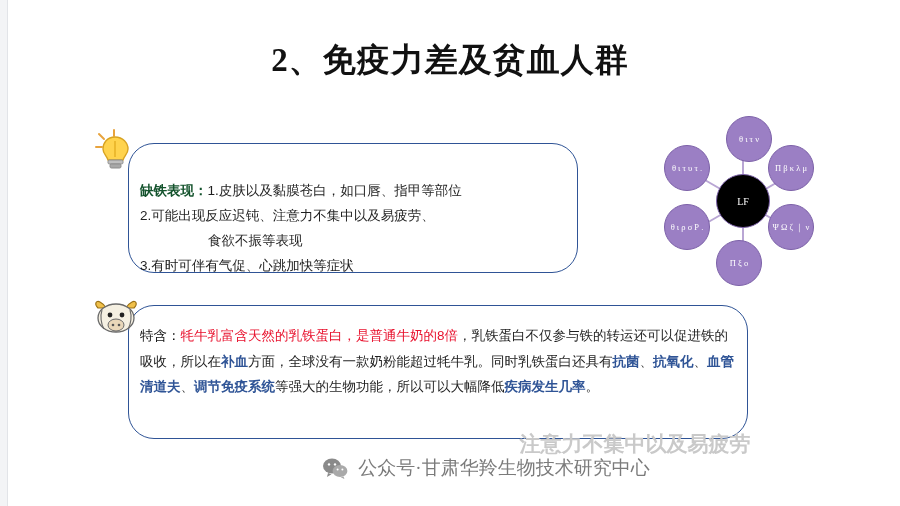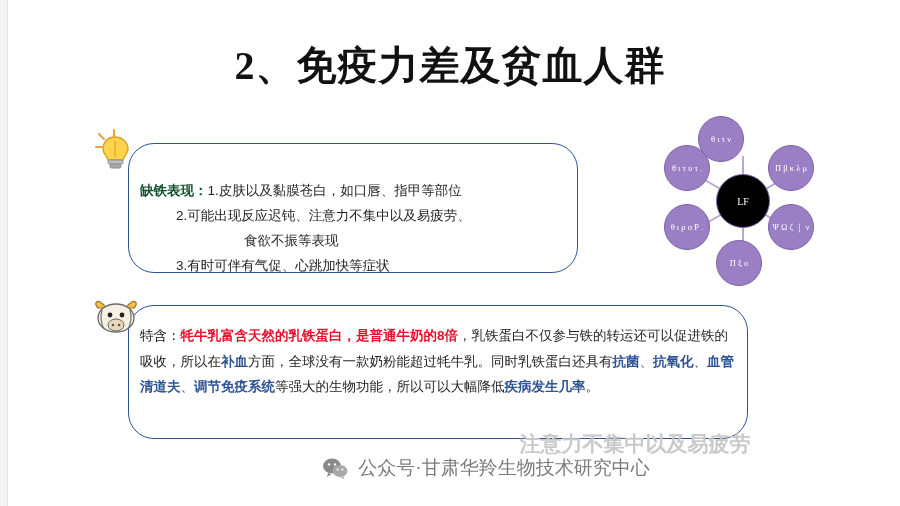"2、免疫力差及贫血人群" .title { font-size: 40px -> 33px }
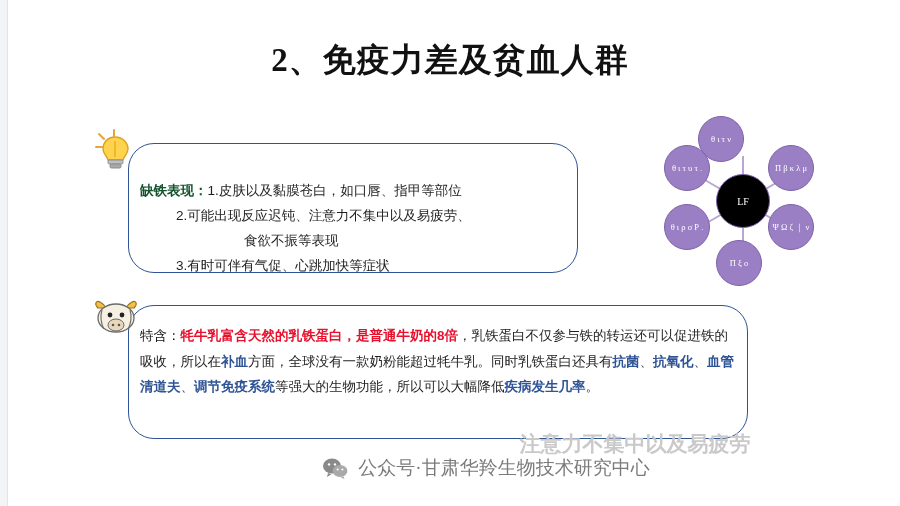"θ ι τ ν" .n-top { left: 80px -> 108px }
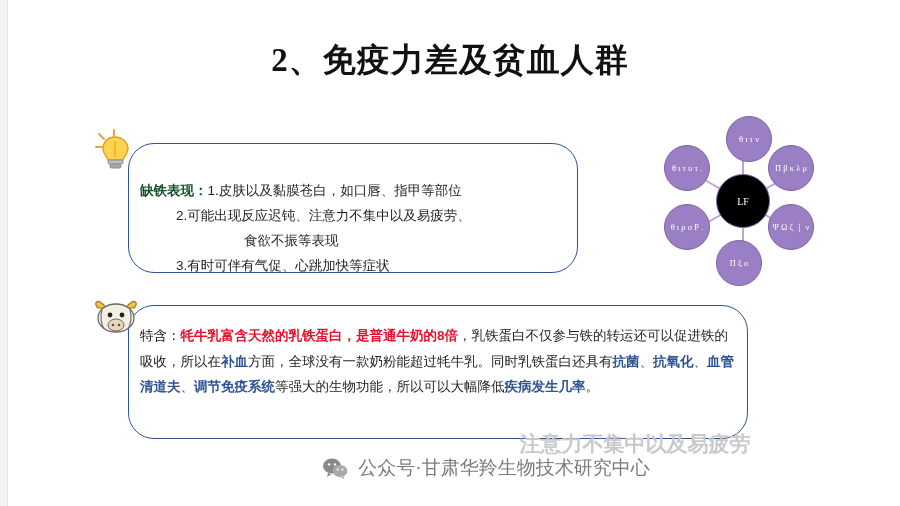"2.可能出现反应迟钝、注意力不集中以及易疲劳、" .num-line { margin-left: 36px -> none }
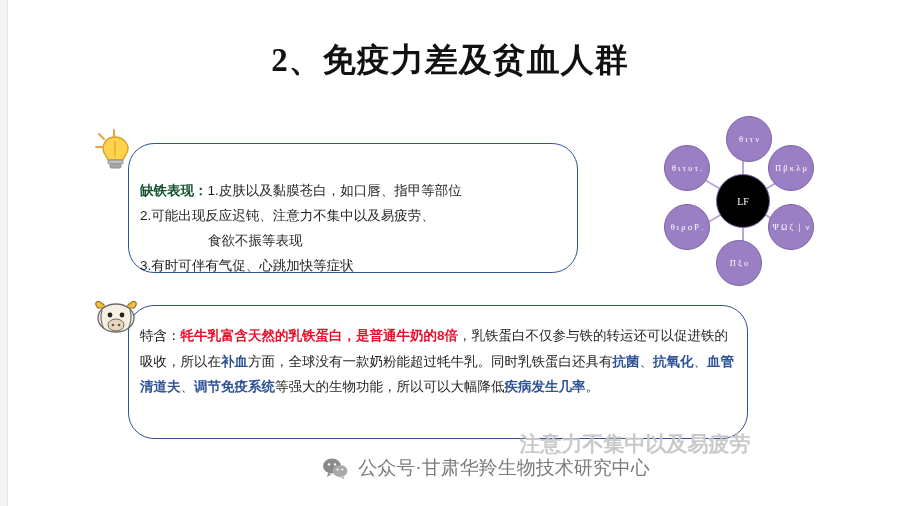"牦牛乳富含天然的乳铁蛋白，是普通牛奶的8倍" .red-bold { font-weight: bold -> normal }
